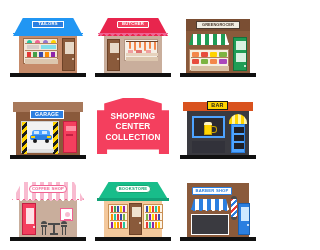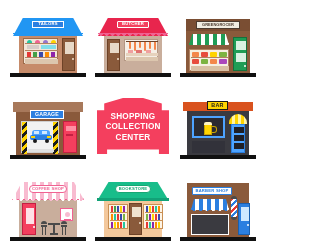"COLLECTION" div { order: before "CENTER" -> after "CENTER" }
